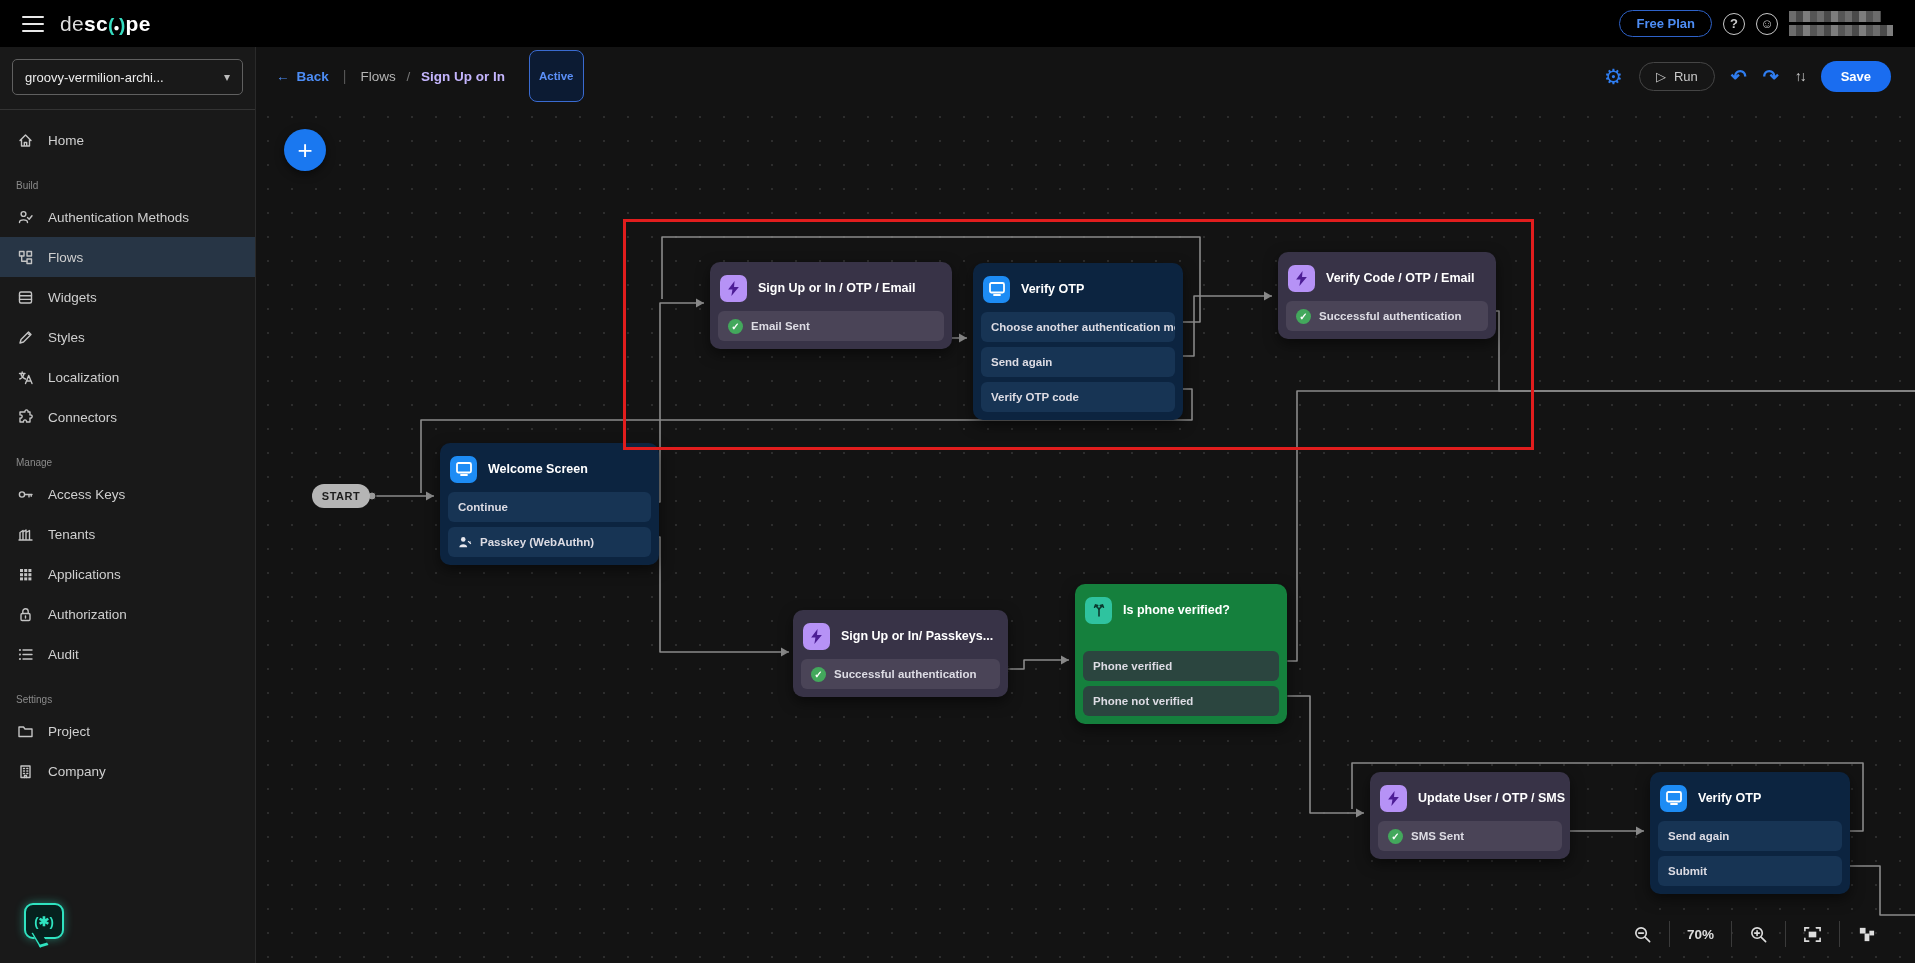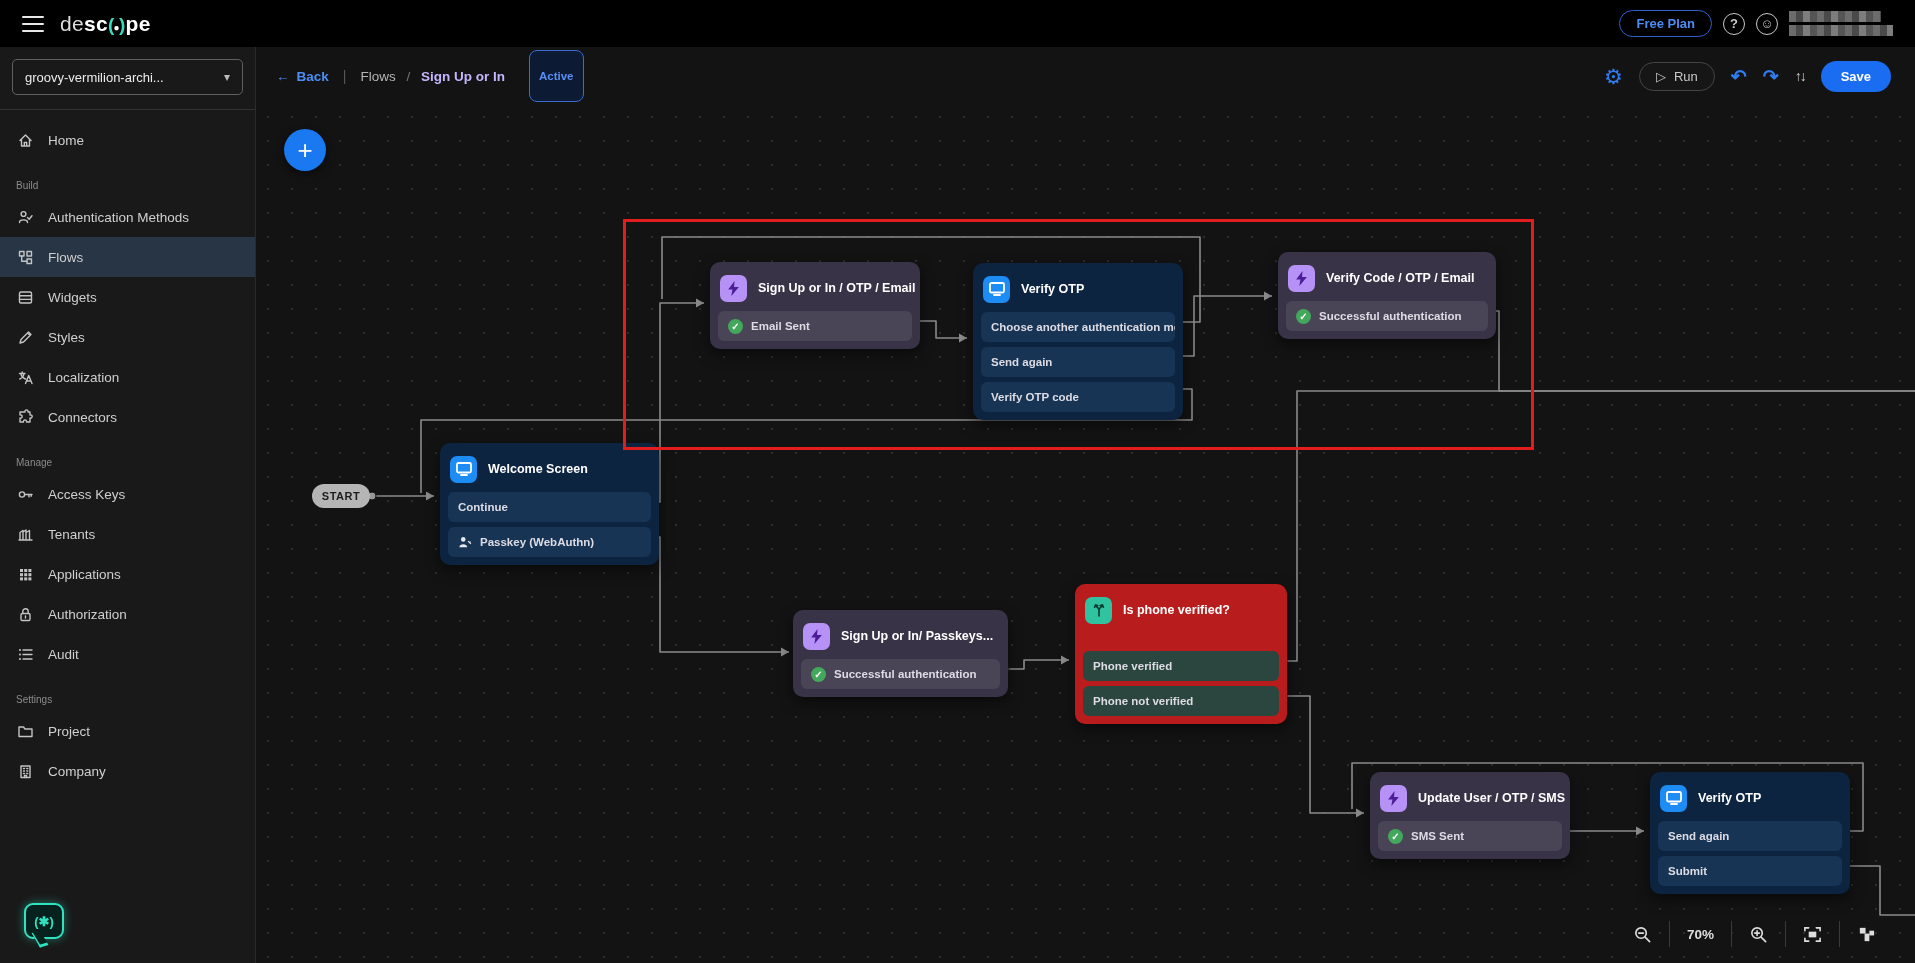"Sign Up or In /" div.node { width: 210px -> 242px }
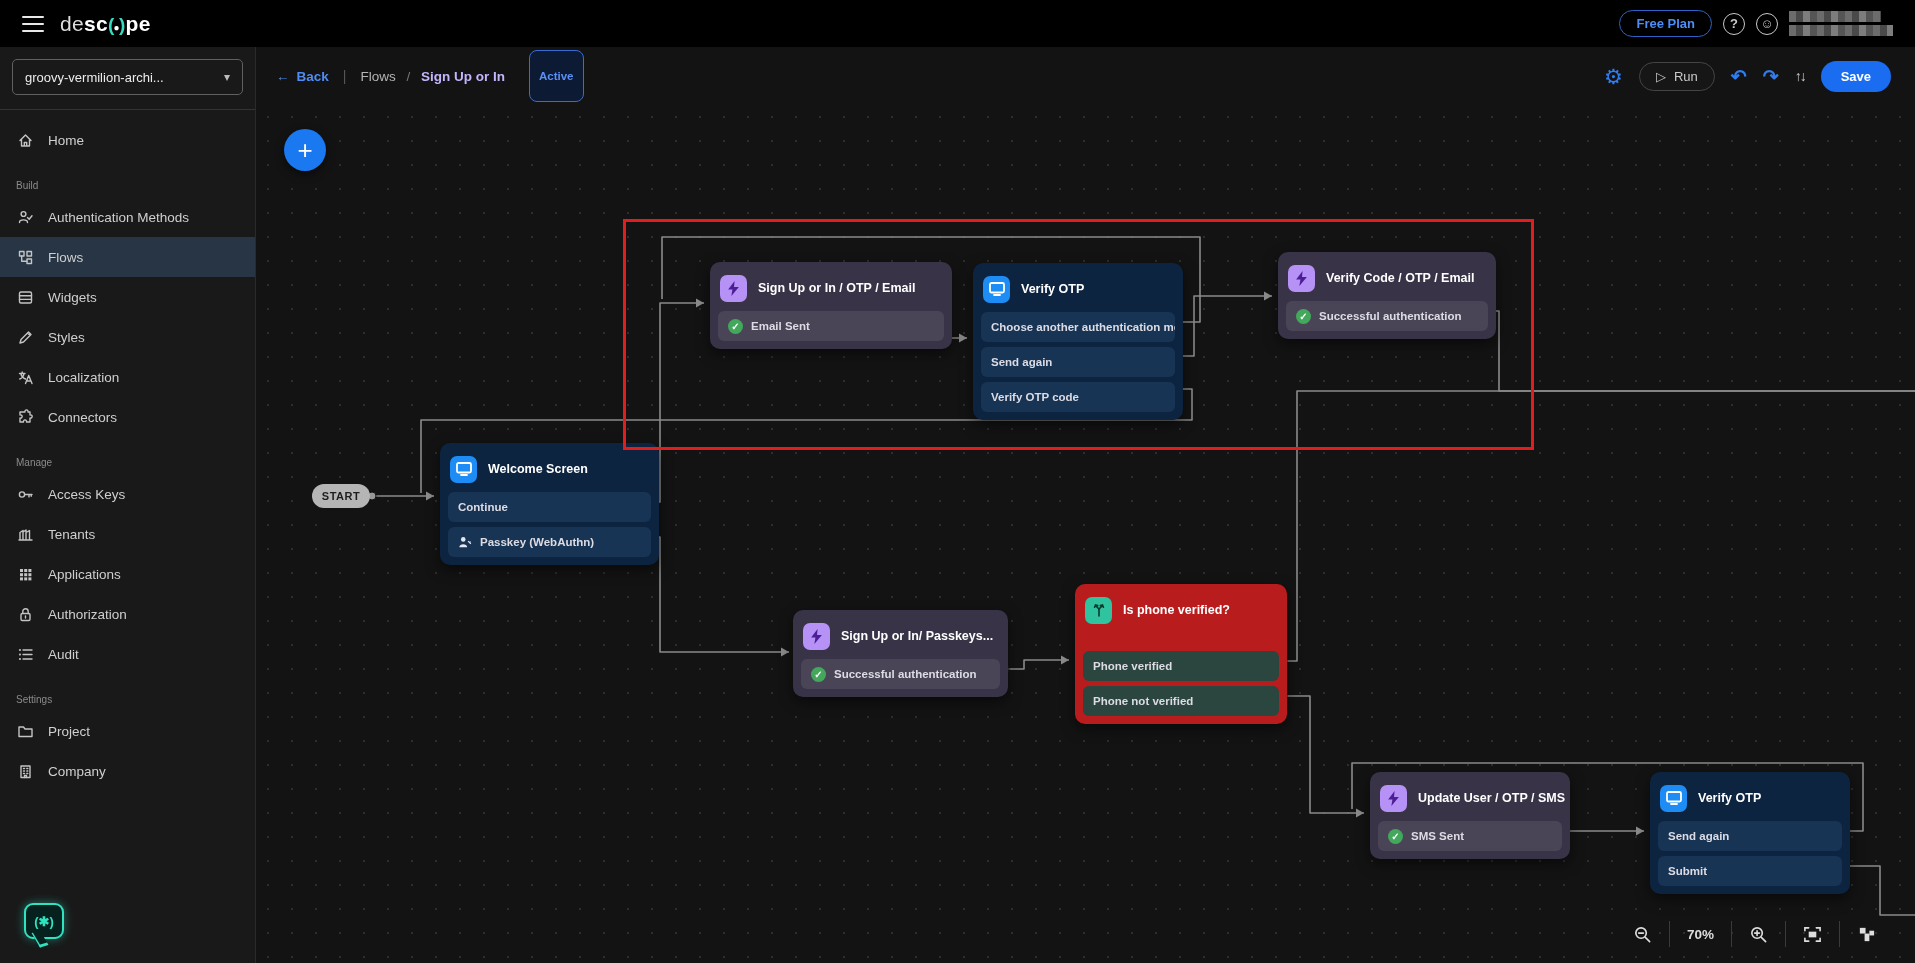"Is phone verified?" .node.teal { background: #b91c1c -> #15803d }
